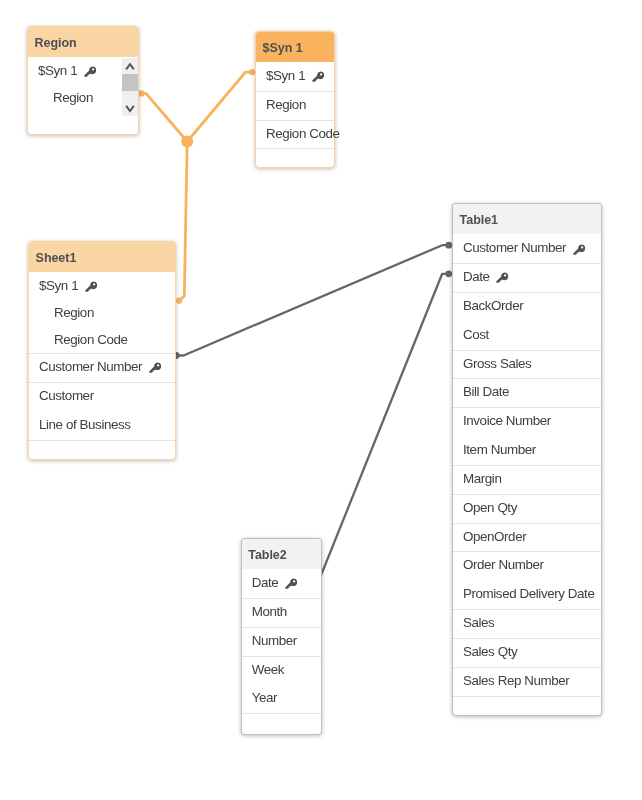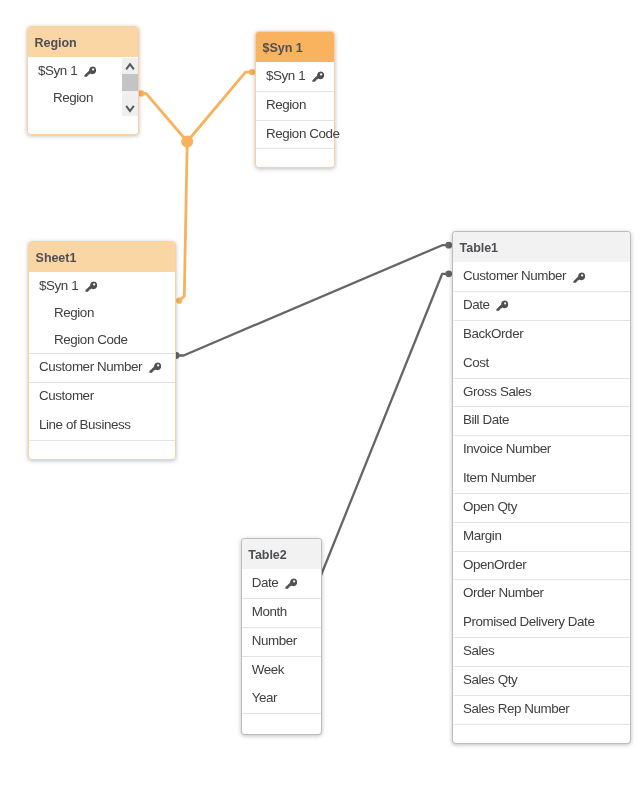"Table1" div.tbl { margin-top: 28px -> none; width: 179px -> 150px }
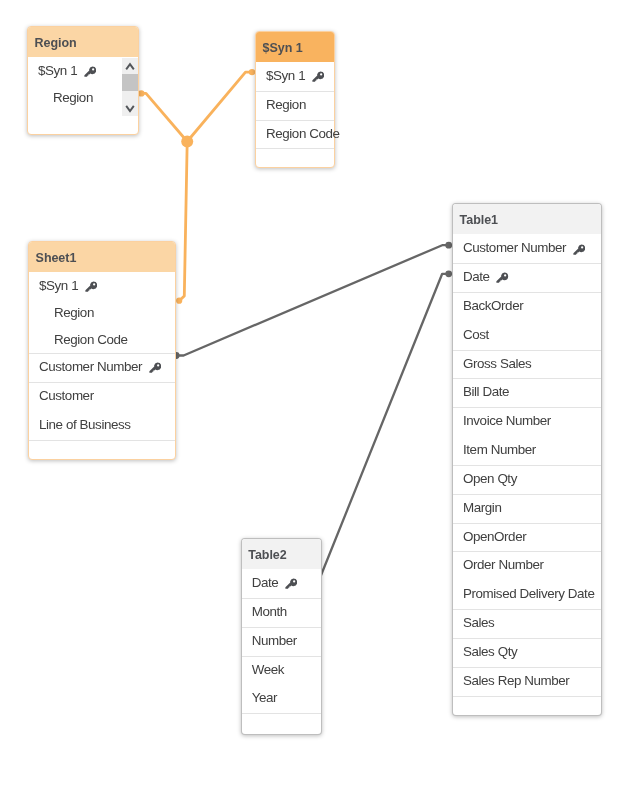"Open Qty" div.row { order: before "Margin" -> after "Margin" }
